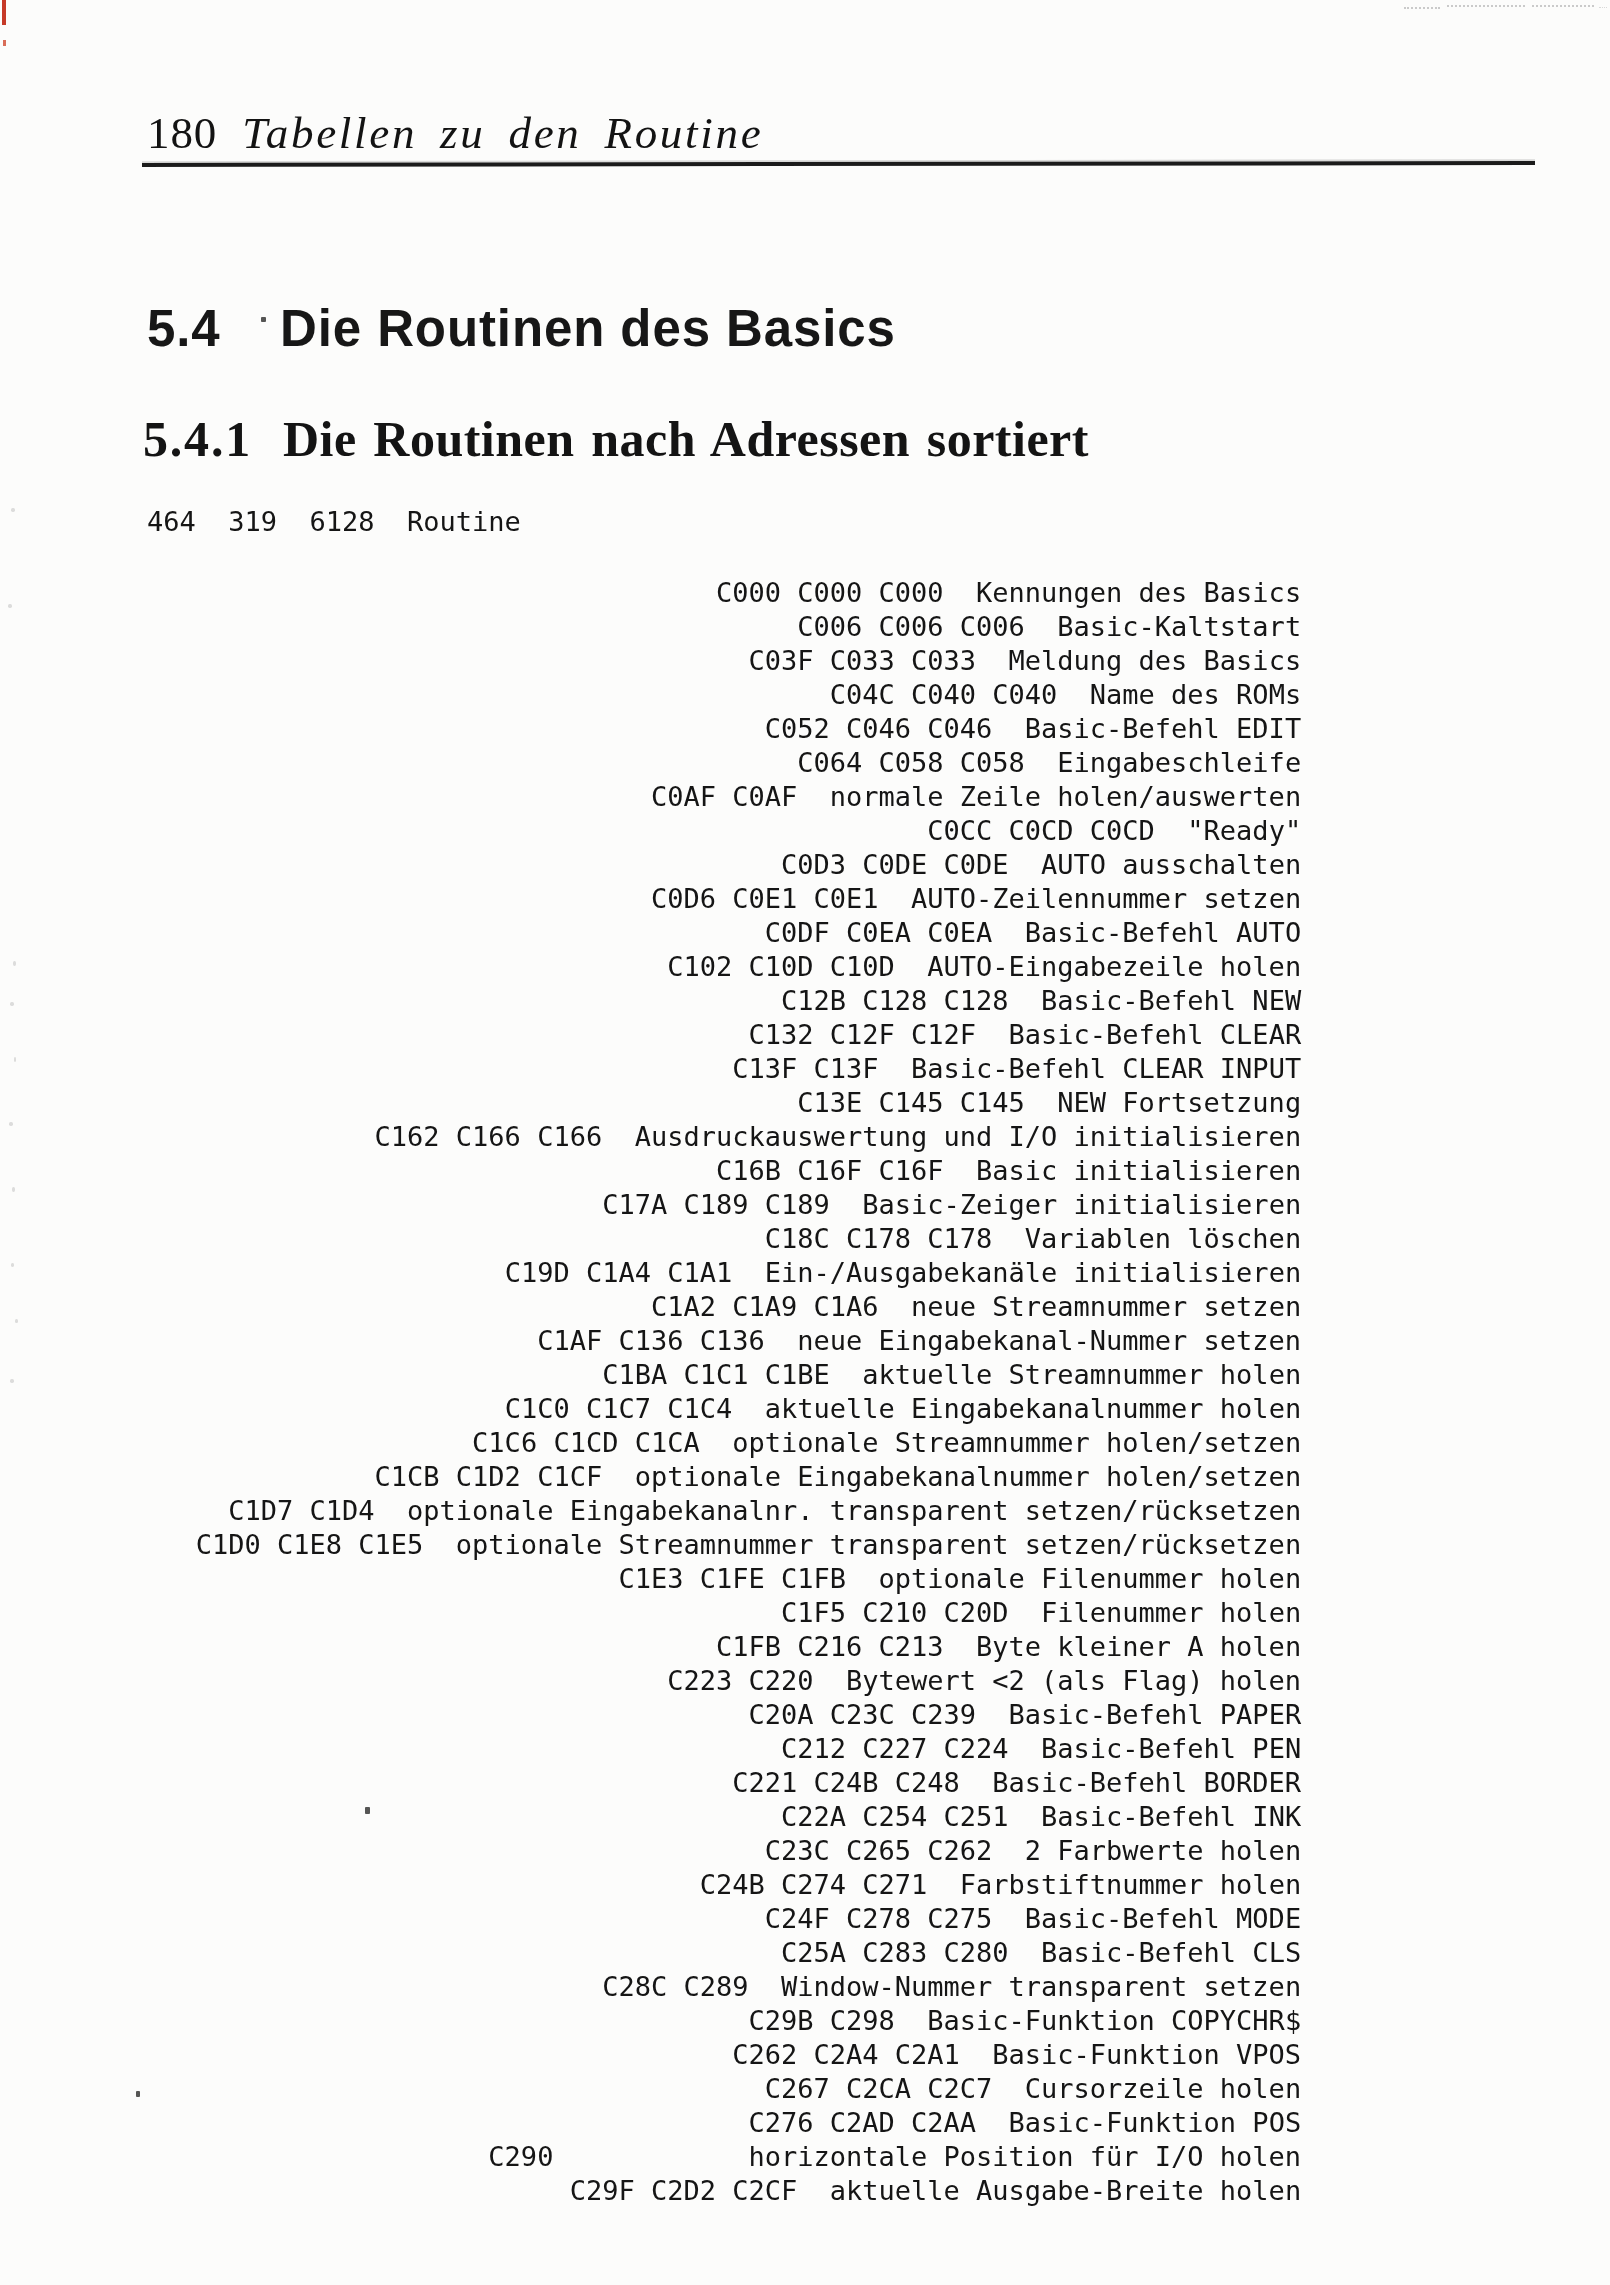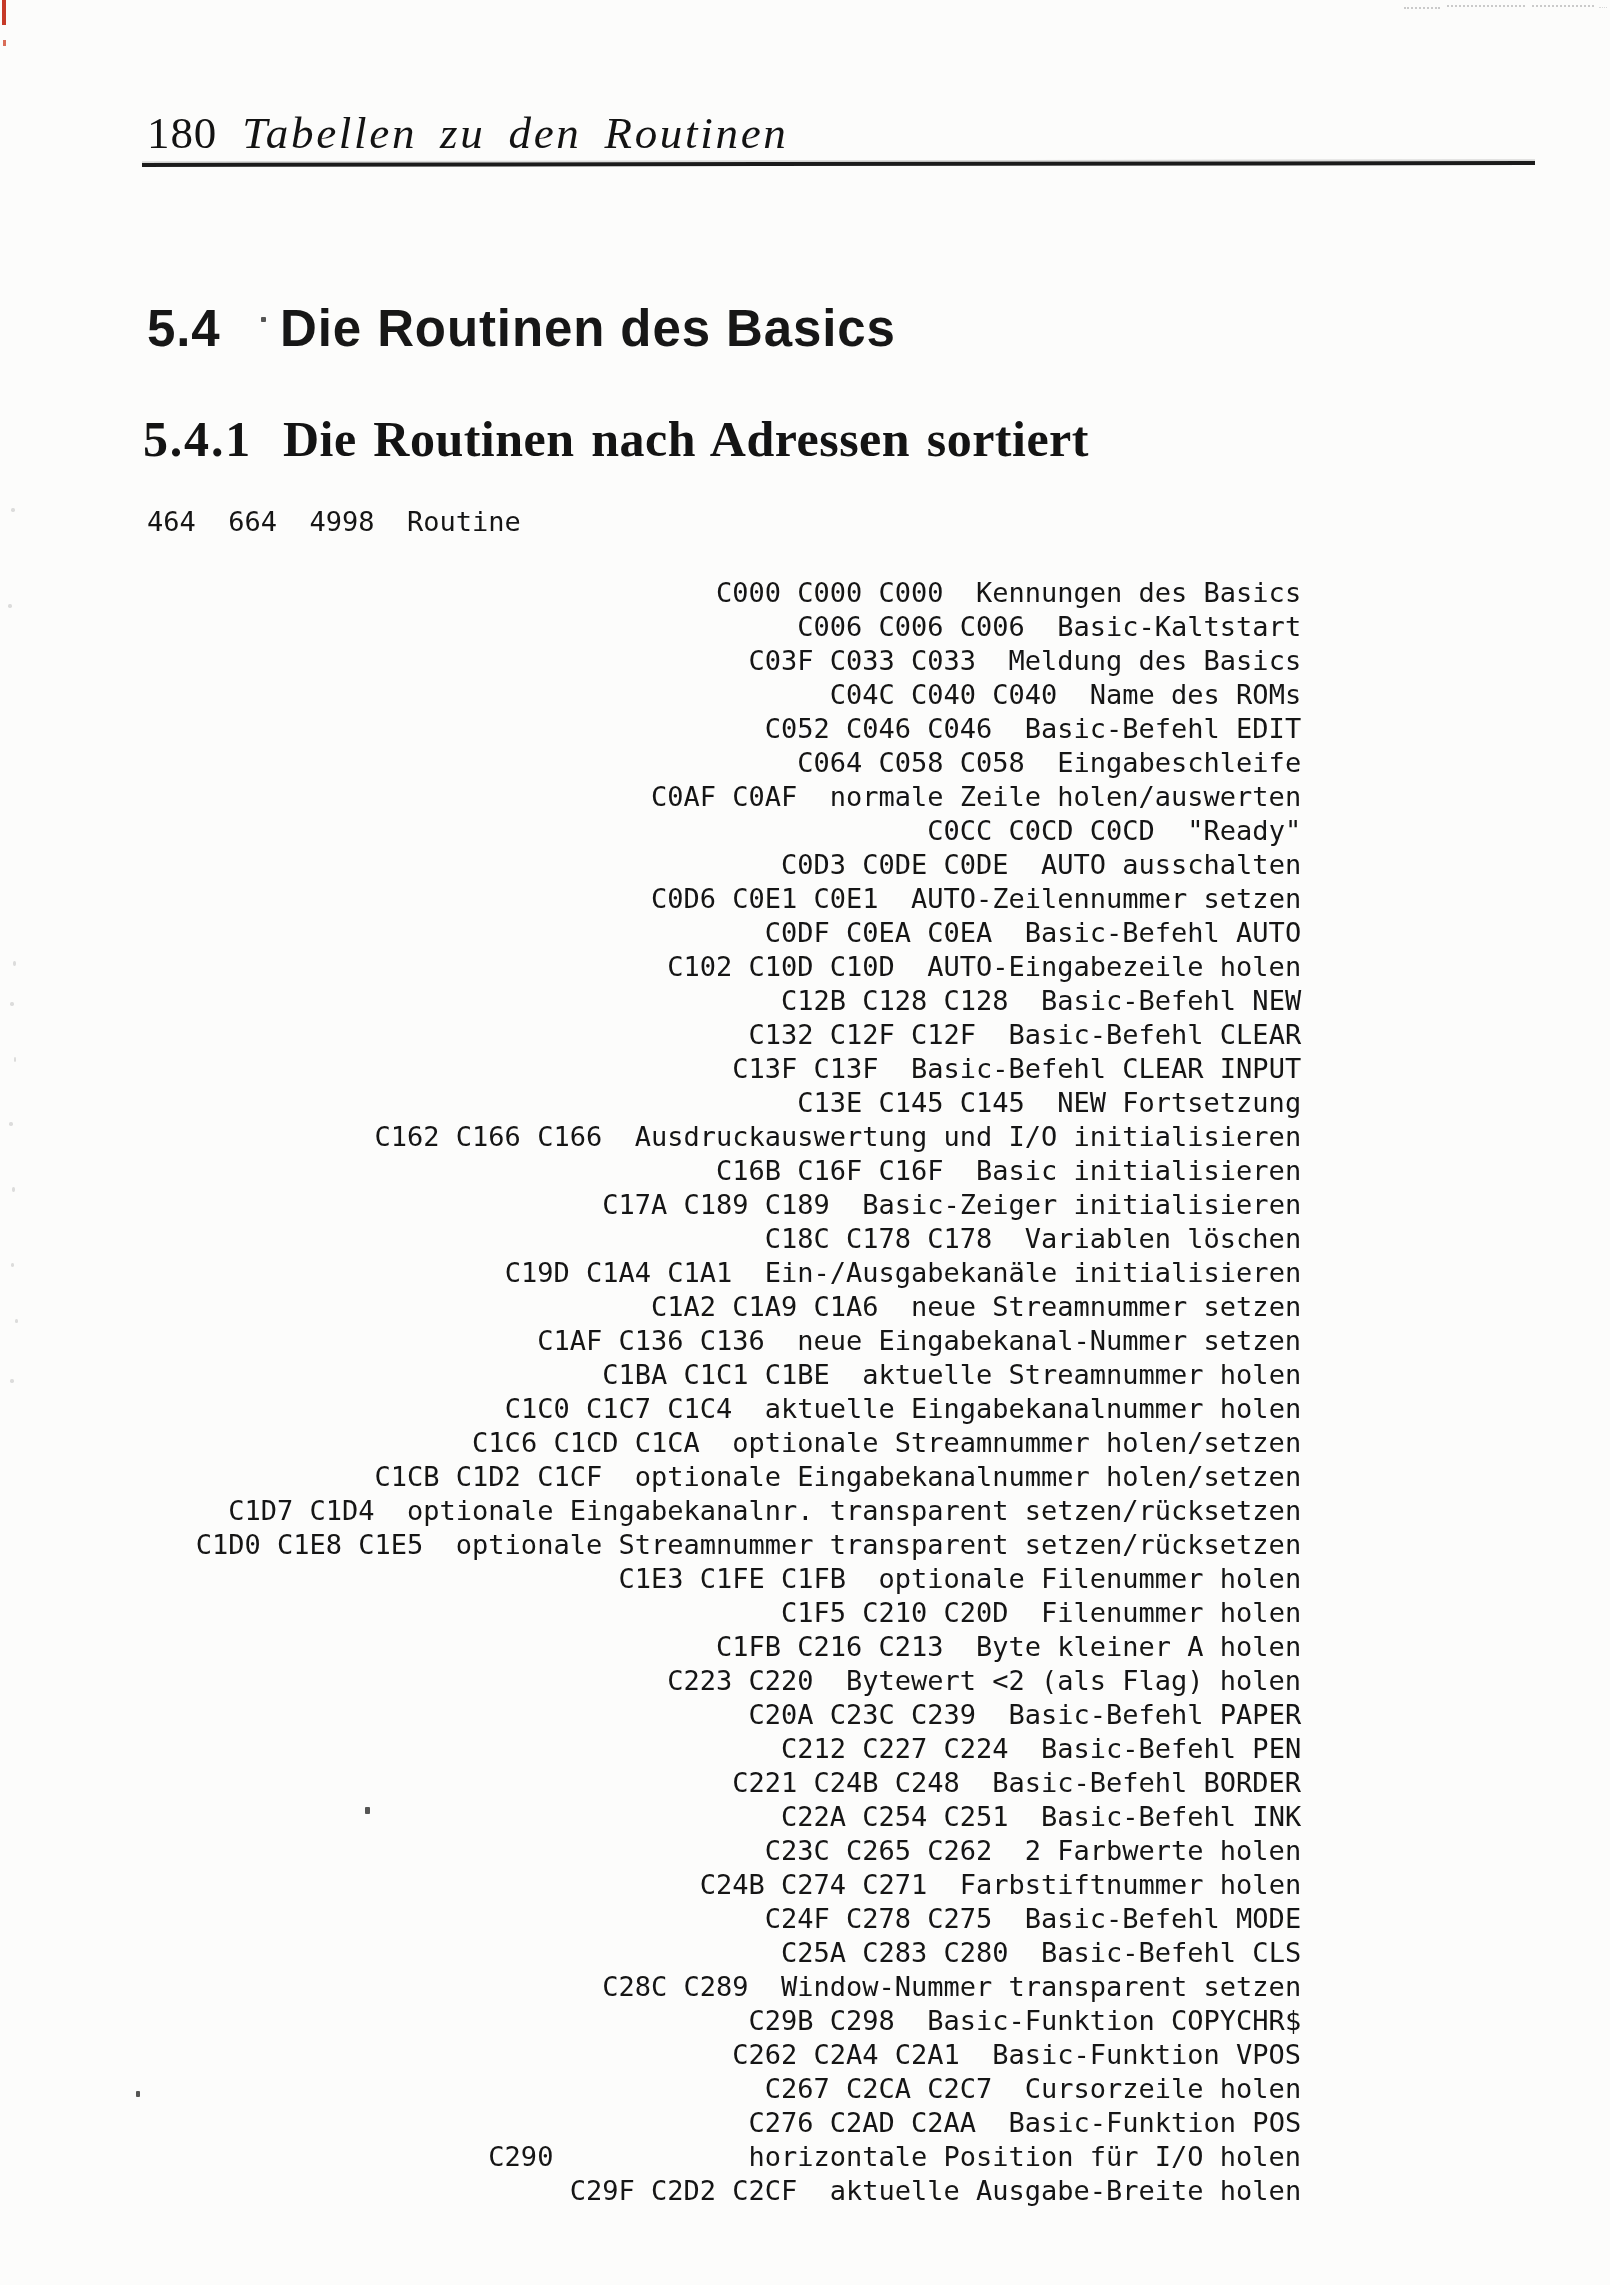"Tabellen zu den Routinen" span.ttl { text: Routinen -> Routine }
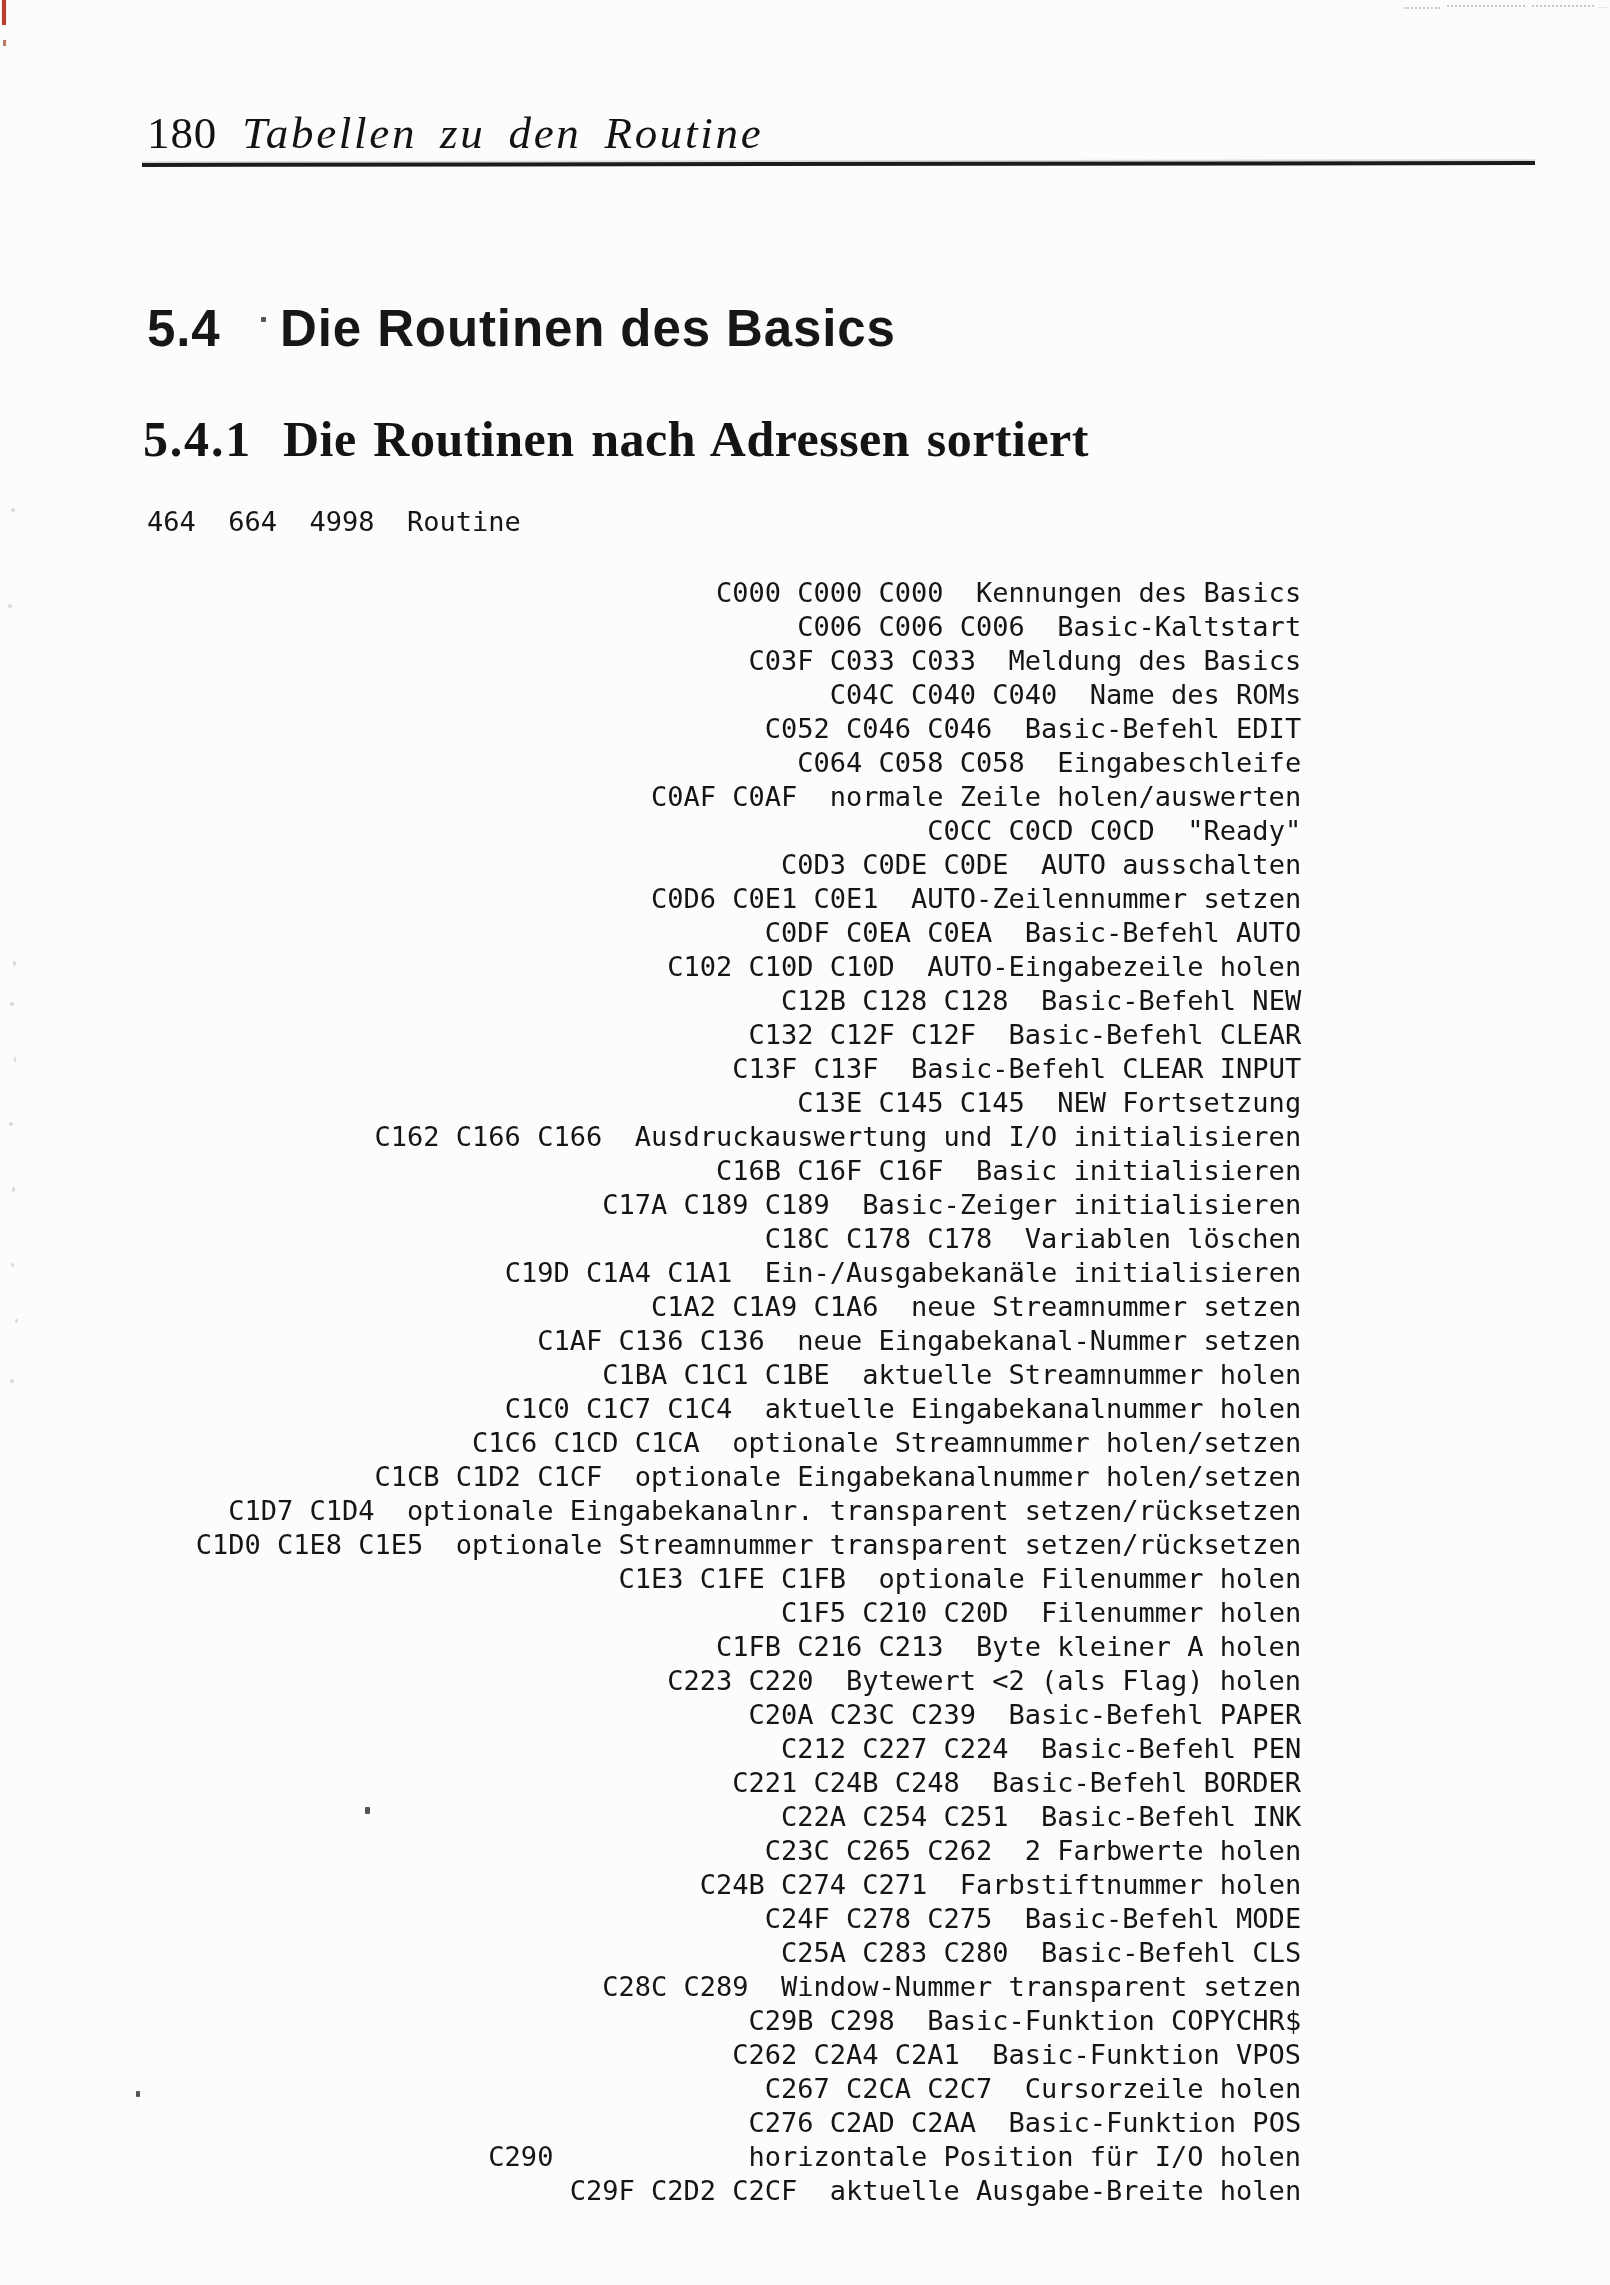"464 664 4998 Routine" div.abs { text: 664  4998 -> 319  6128 }
